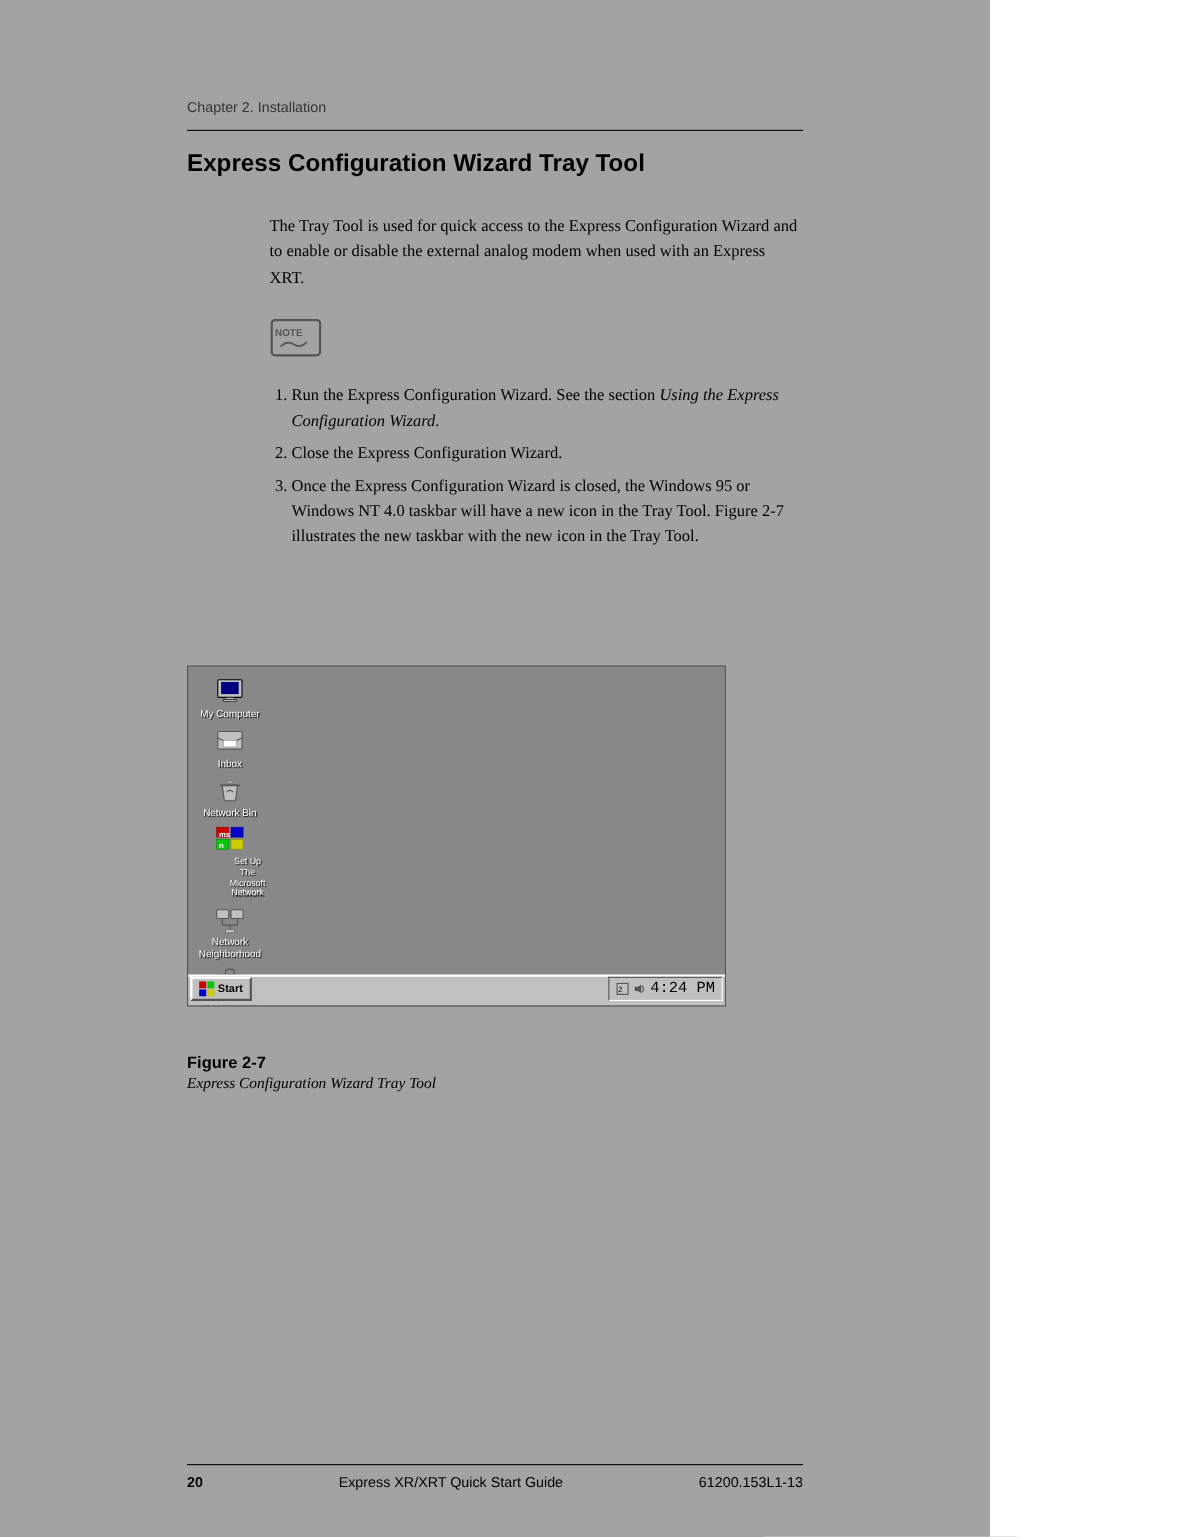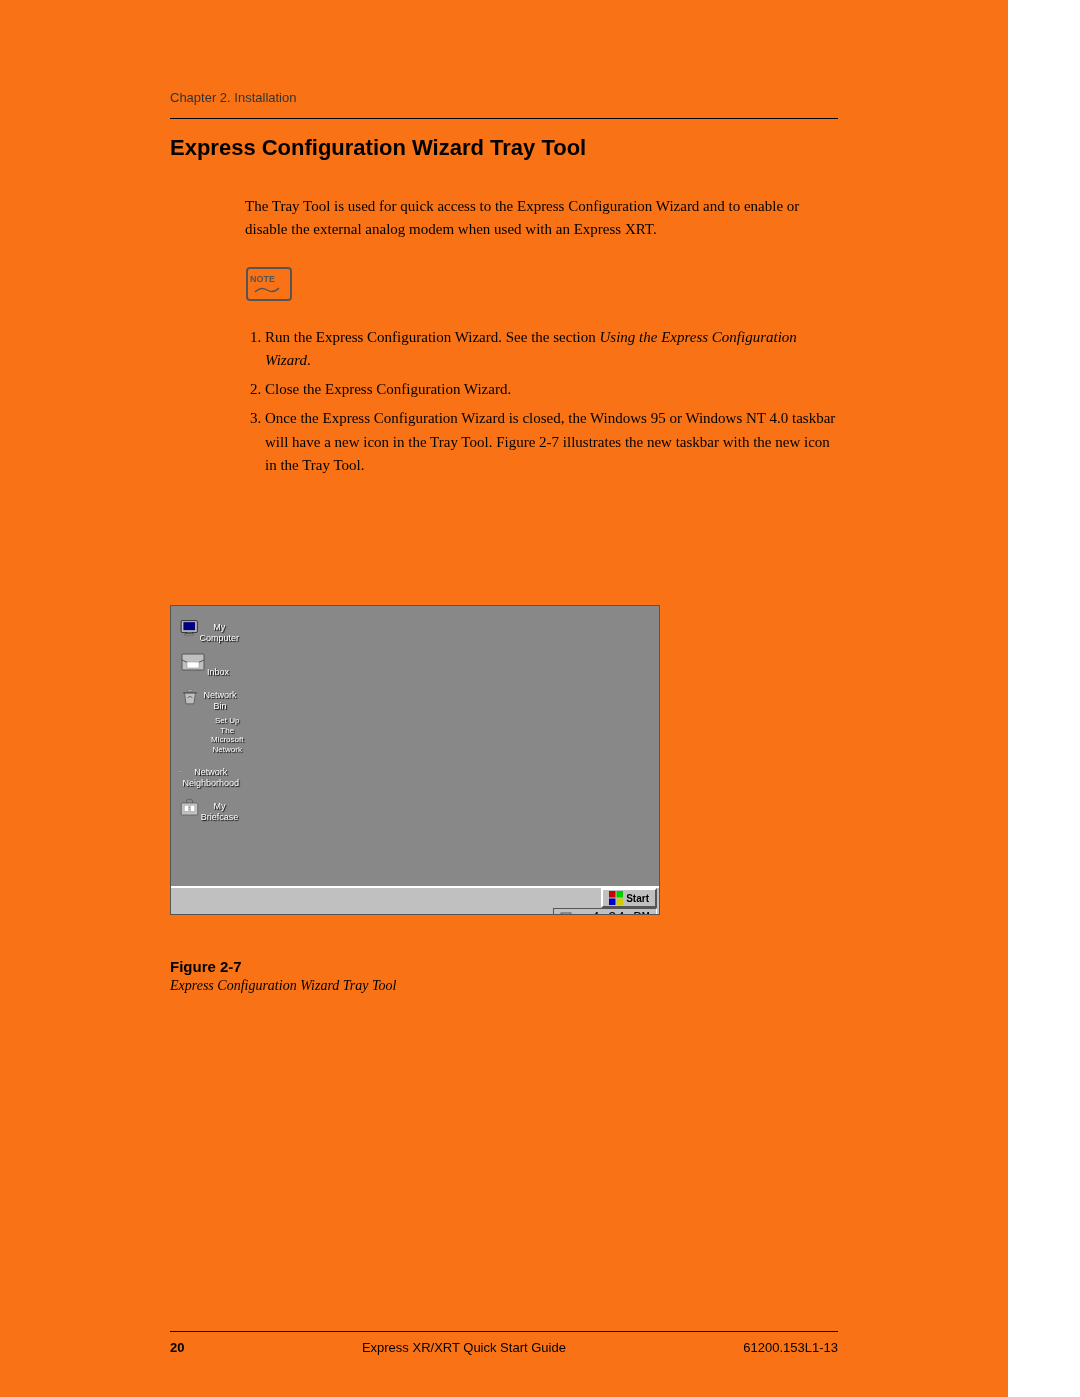"Chapter 2. Installation" .page { background: #f97316 -> #a3a3a3; width: 1008px -> 900px }
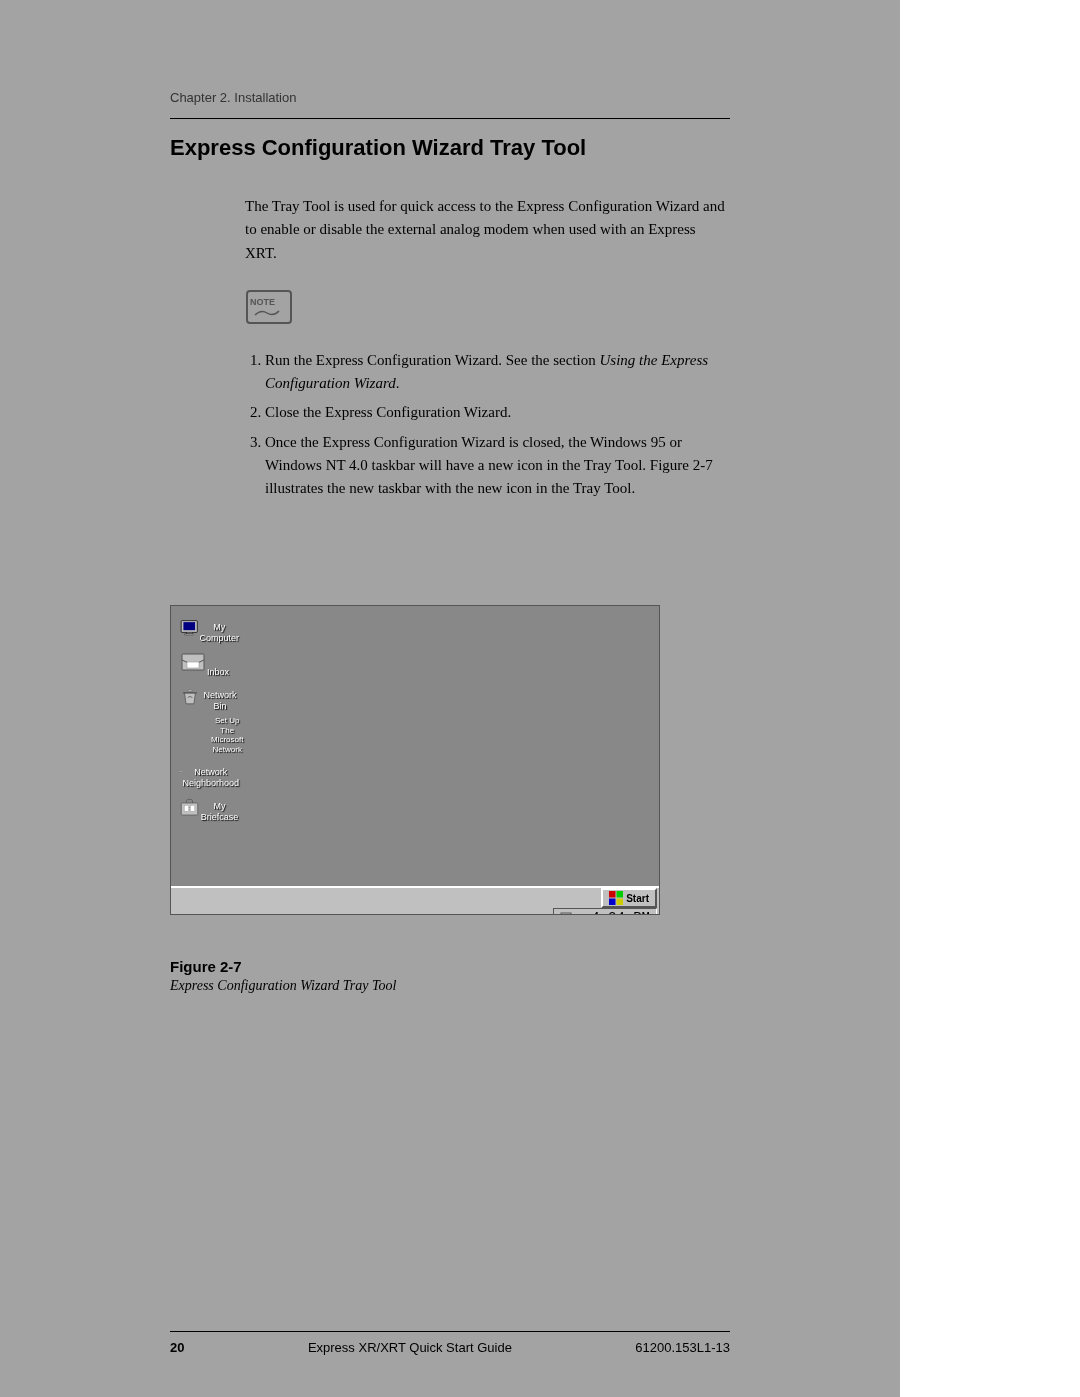"My Computer" .desktop-icon { align-items: flex-end -> center; flex-direction: row -> column }
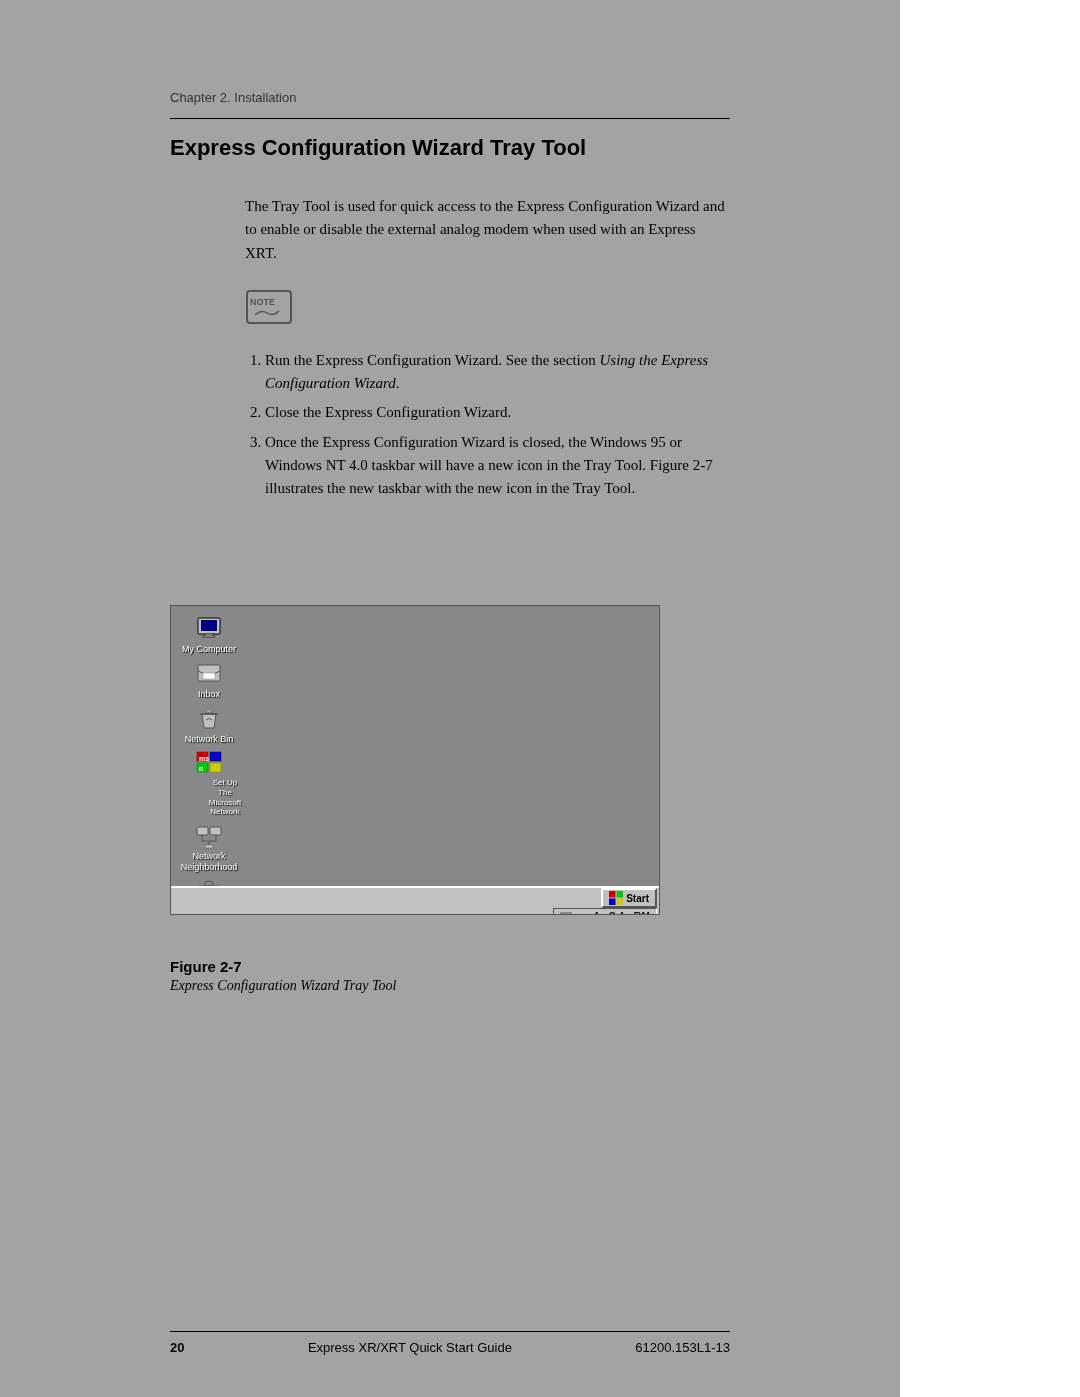"Start" .taskbar { align-items: flex-end -> flex-start; flex-direction: column -> none }
